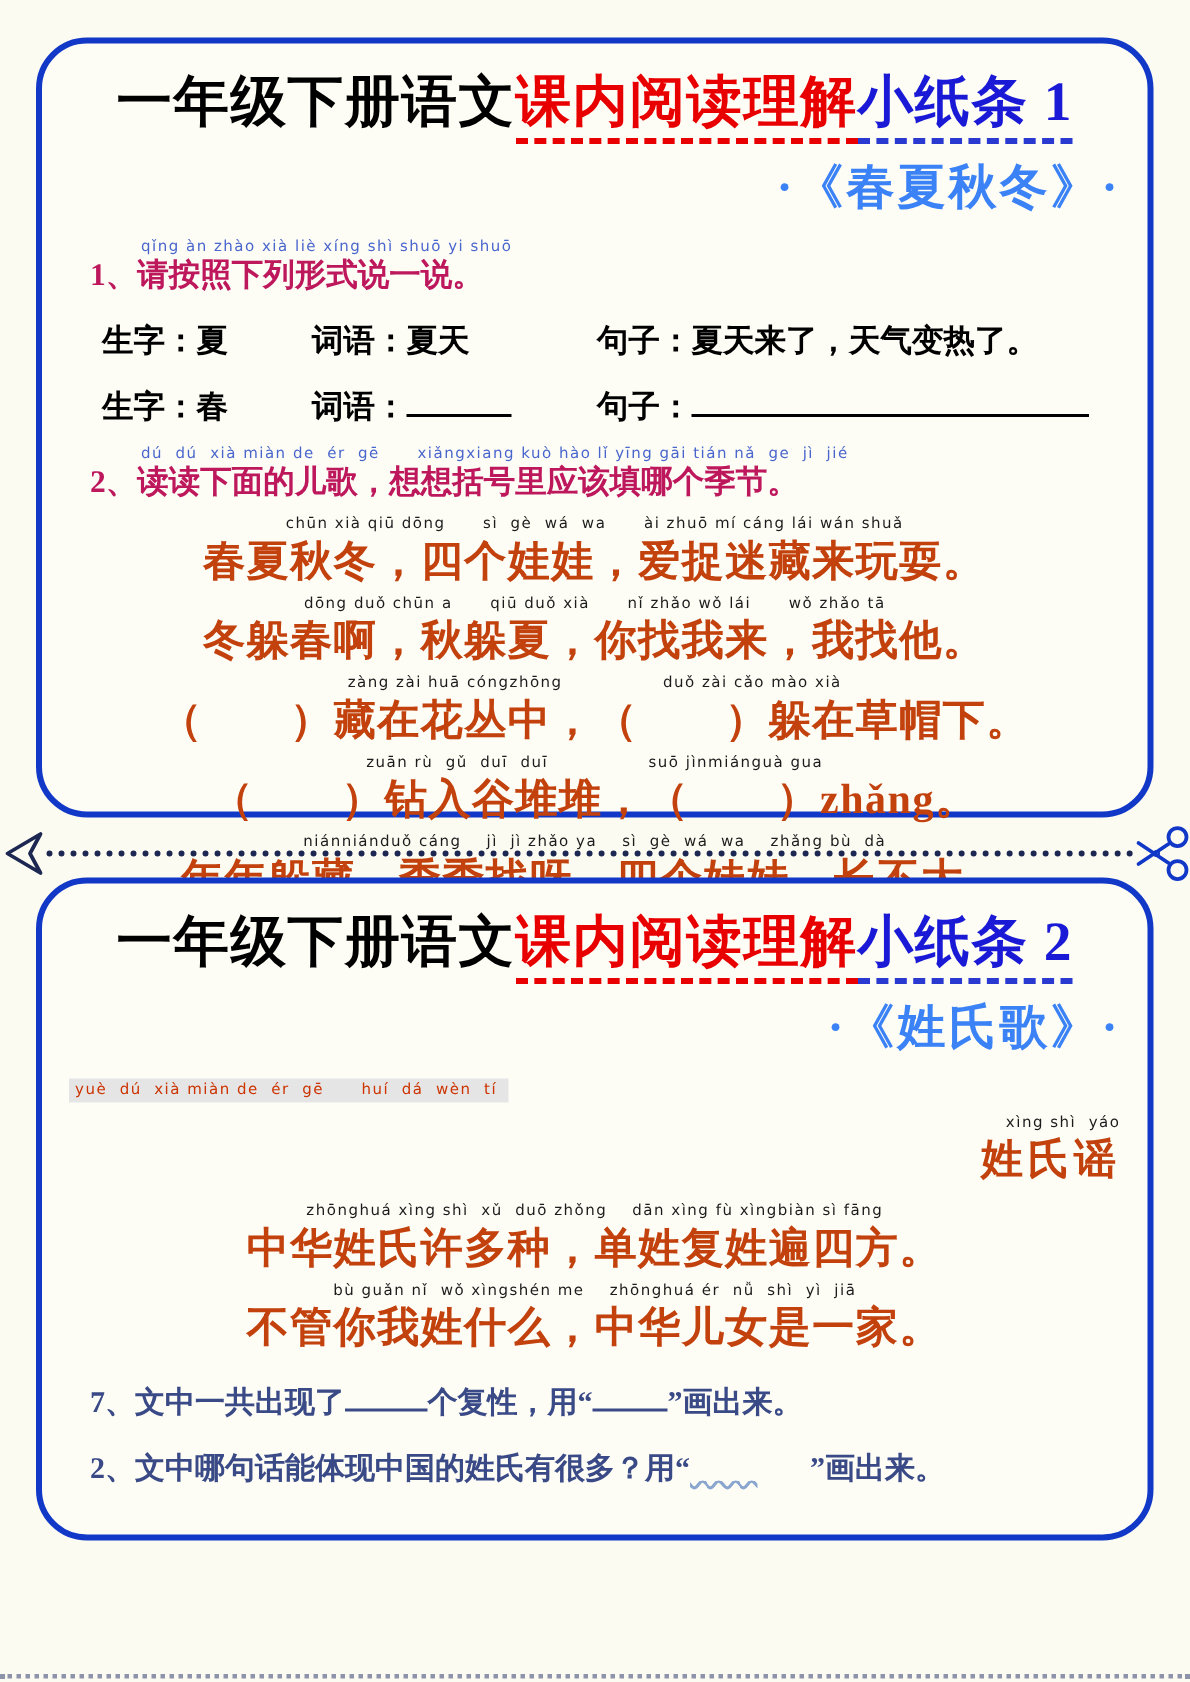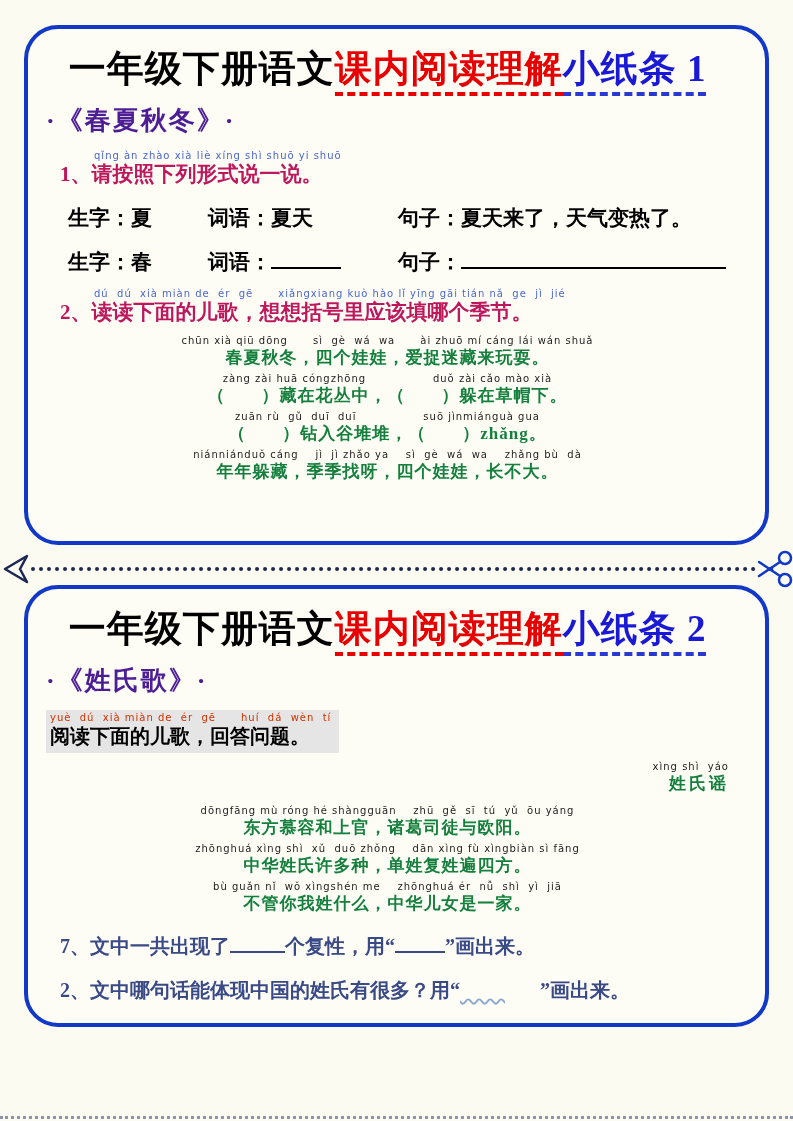"一年级下册语文课内阅读理解小纸条 1" .sheet { padding: 6px 36px 8px 18px -> 6px 18px 8px 18px }
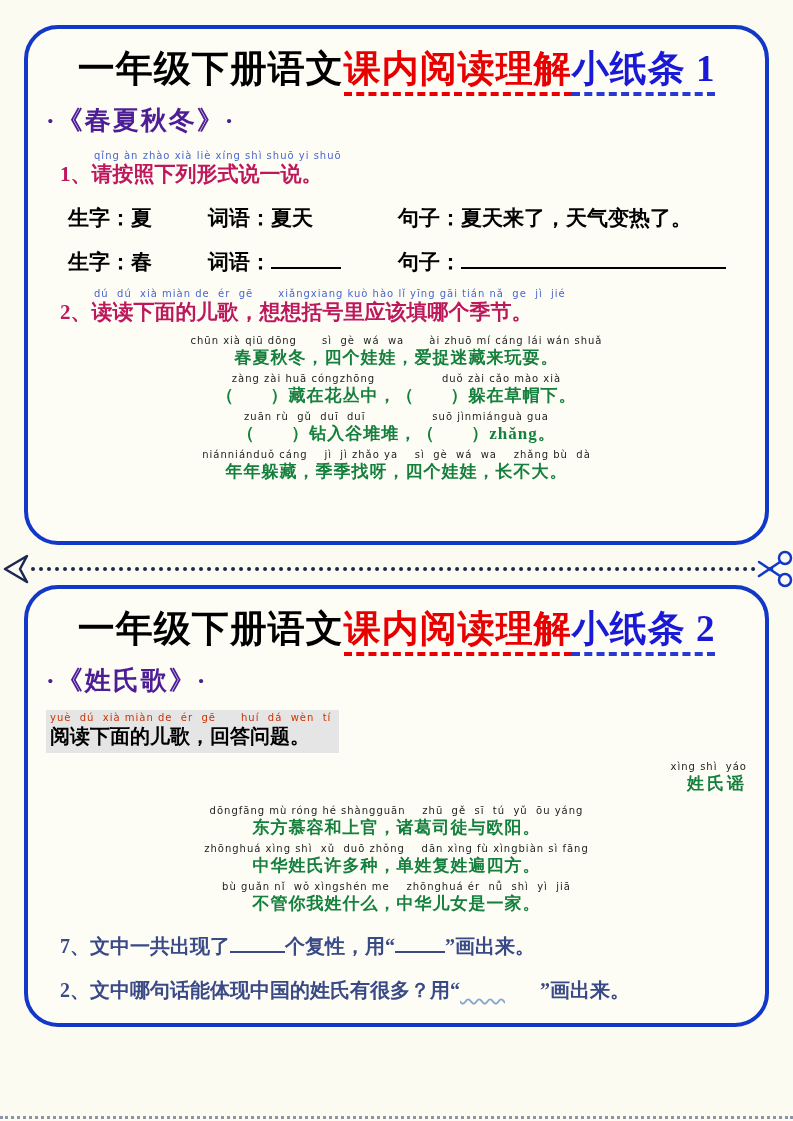"·《春夏秋冬》·" .subtitle { color: #4c1d95 -> #3b82f6; font-size: 26px -> 32px; text-align: left -> right }
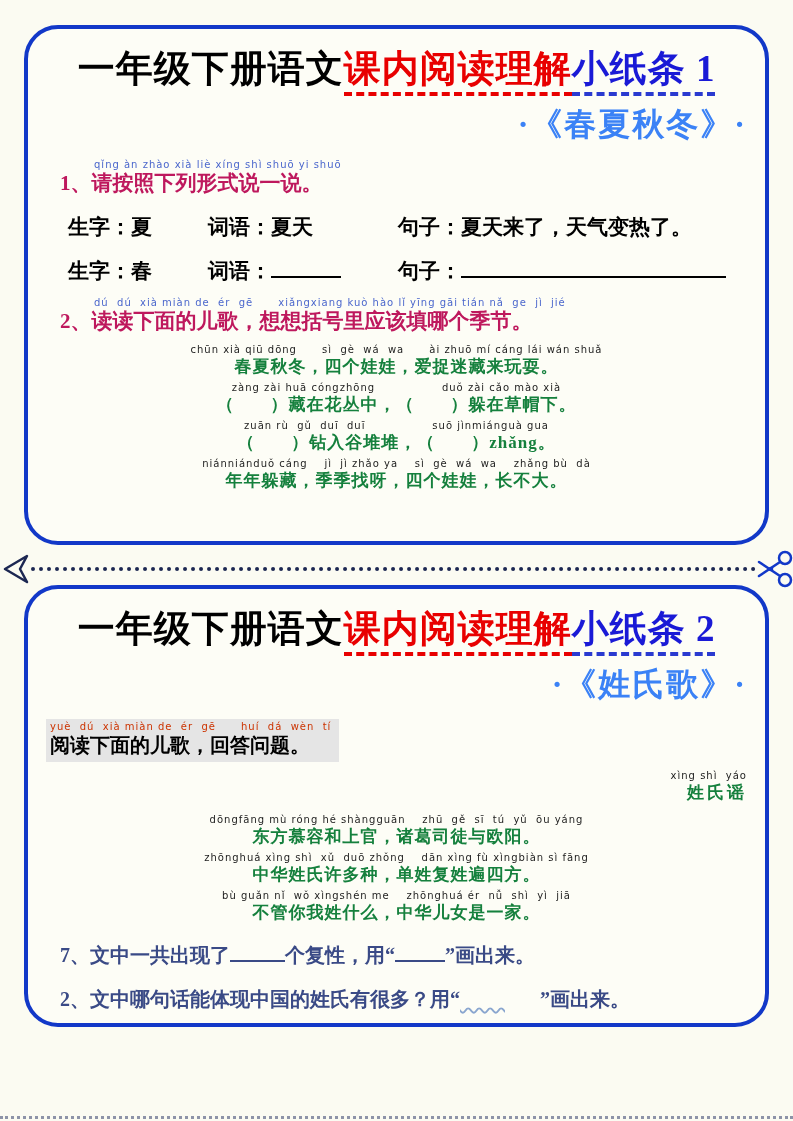"春夏秋冬，四个娃娃，爱捉迷藏来玩耍。" .poem-text { color: #15803d -> #c2410c; font-size: 17px -> 28px }
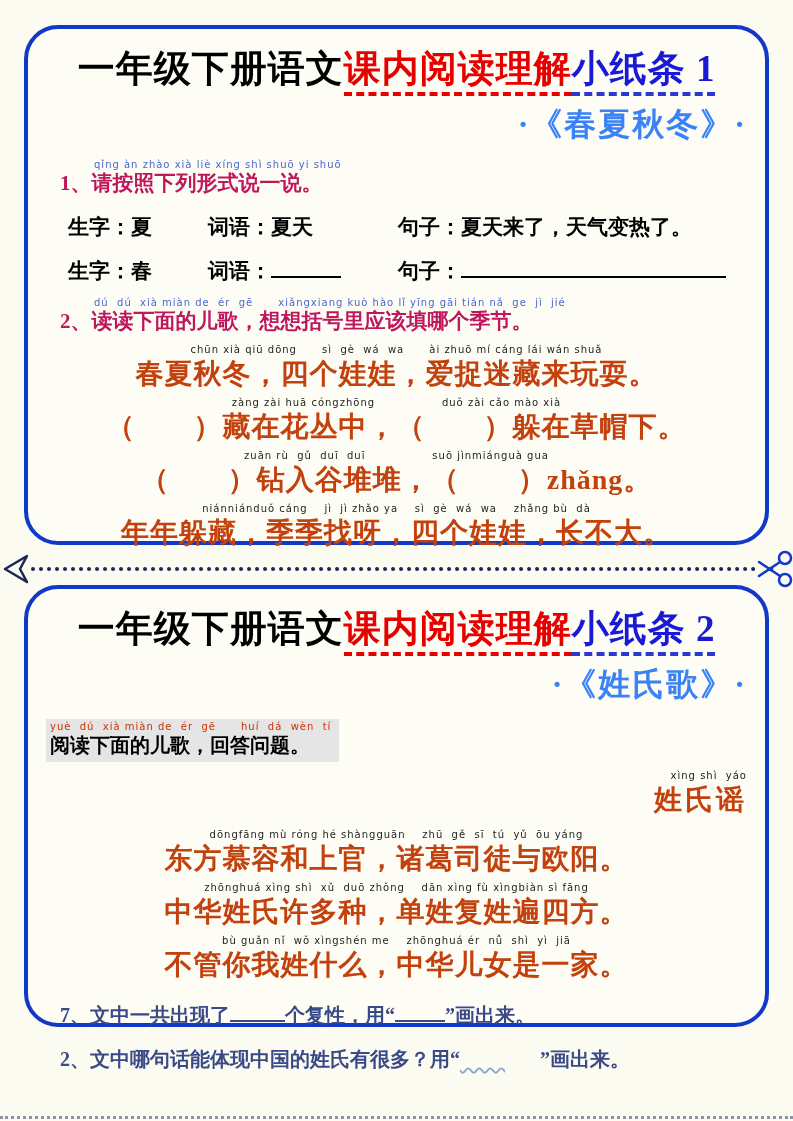"dōng duǒ chūn a qiū" div.poem-line { html: none -> <div> <span>dōng duǒ chūn a qiū duǒ xià nǐ zhǎo wǒ lái wǒ zhǎo tā</span> <span>冬躲春啊，秋躲夏，你找我来，我找他。</span> </div> }
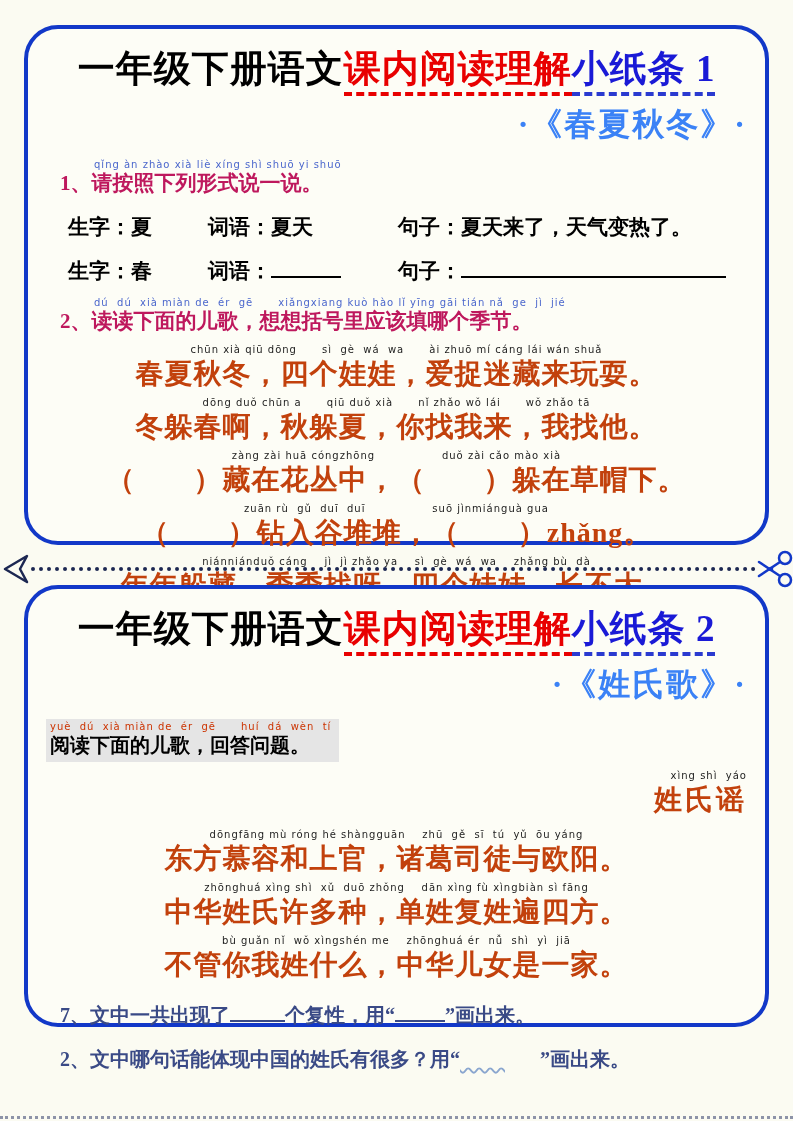"阅读下面的儿歌，回答问题。" span.highlight-text { html: <span>阅读下面的儿歌，回答问题。</span> -> none }
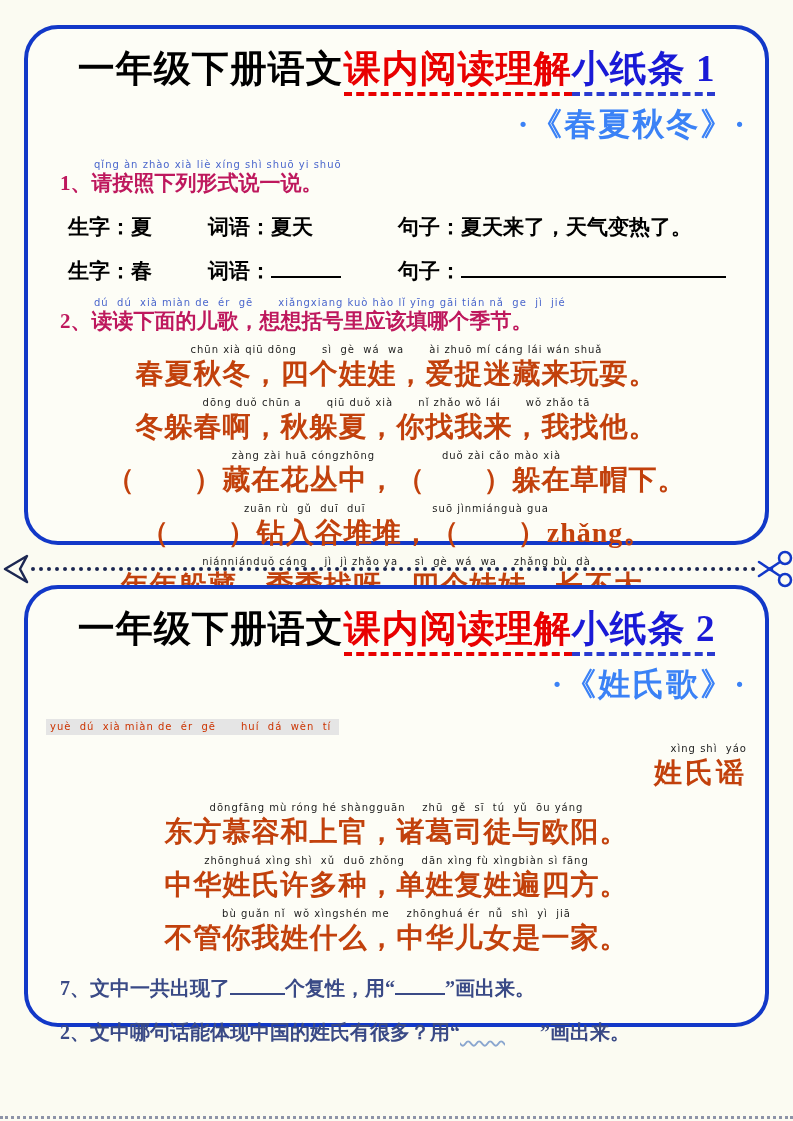"dōngfāng mù róng hé shàngguān" div.poem-line { html: <div> <span>dōngfāng mù róng hé shàngguān zhū gě sī tú yǔ ōu yáng</span> <span>东方慕容和上官，诸葛司徒与欧阳。</span> </div> -> none }
